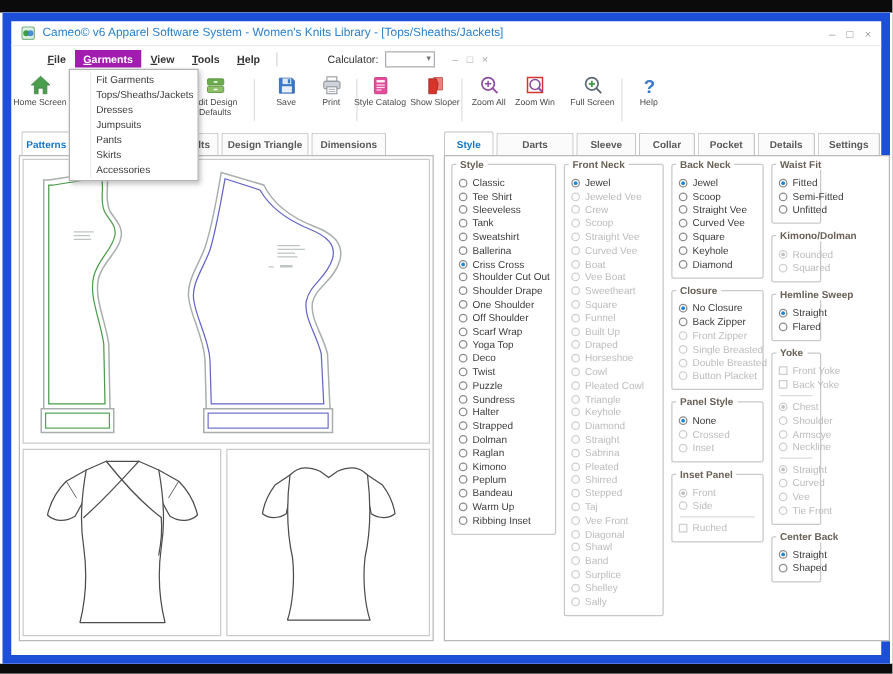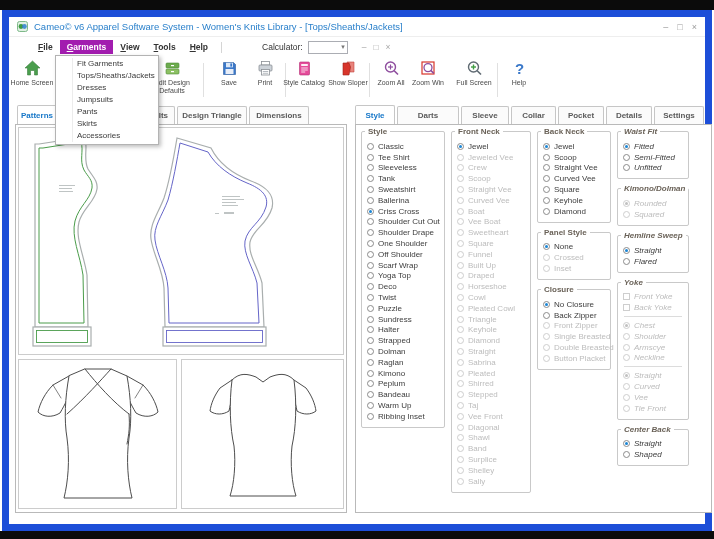"Waist Fit" .col4 { font-style: italic -> none; width: 72px -> 40px }
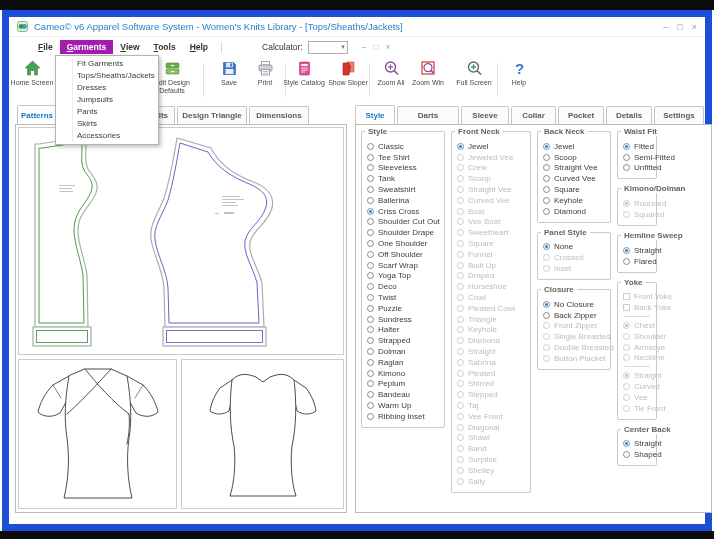"Panel Style" div.group { order: before "Closure" -> after "Closure" }
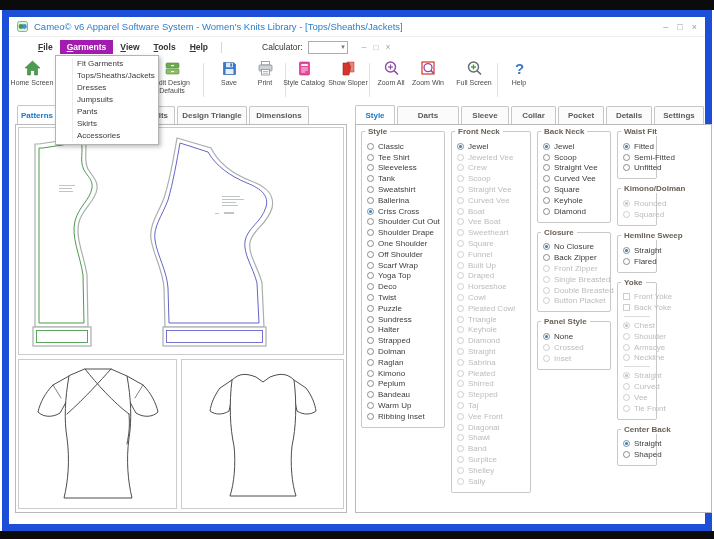"Inset Panel" div.group { html: none -> <div> <div>Inset Panel</div> <div> <span></span> <span>Front</span> </div> <div> <span></span> <span>Side</span> </div> <div></div> <div> <span></span> <span>Ruched</span> </div> </div> }
